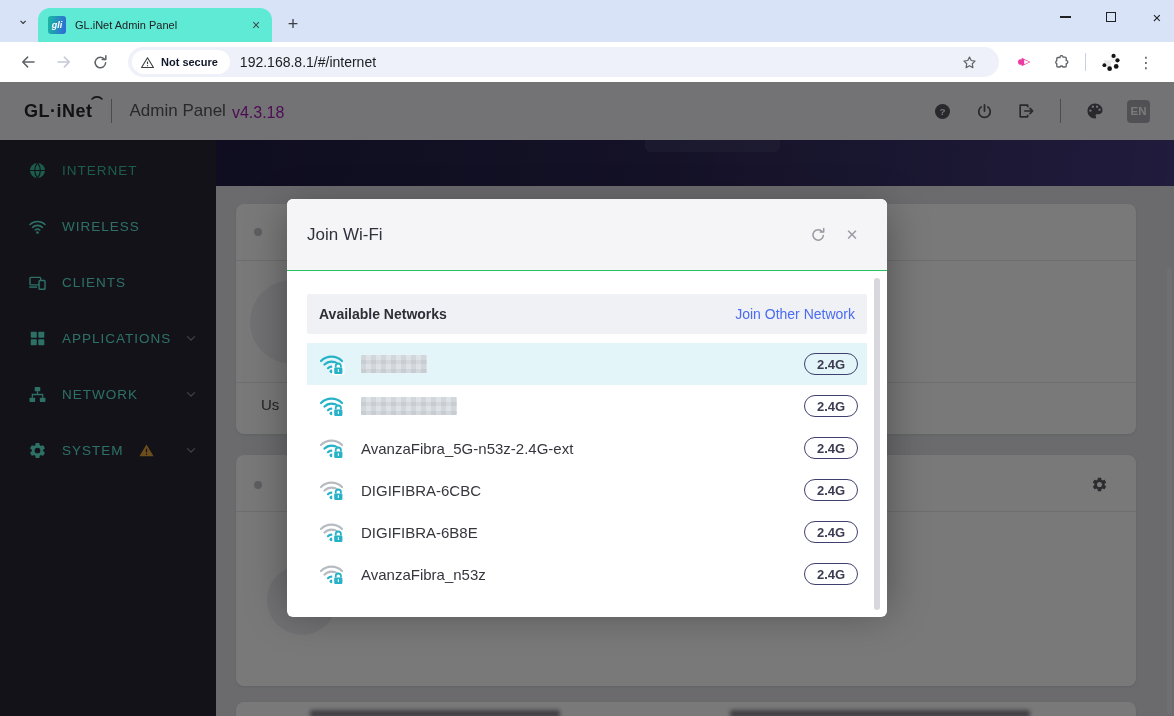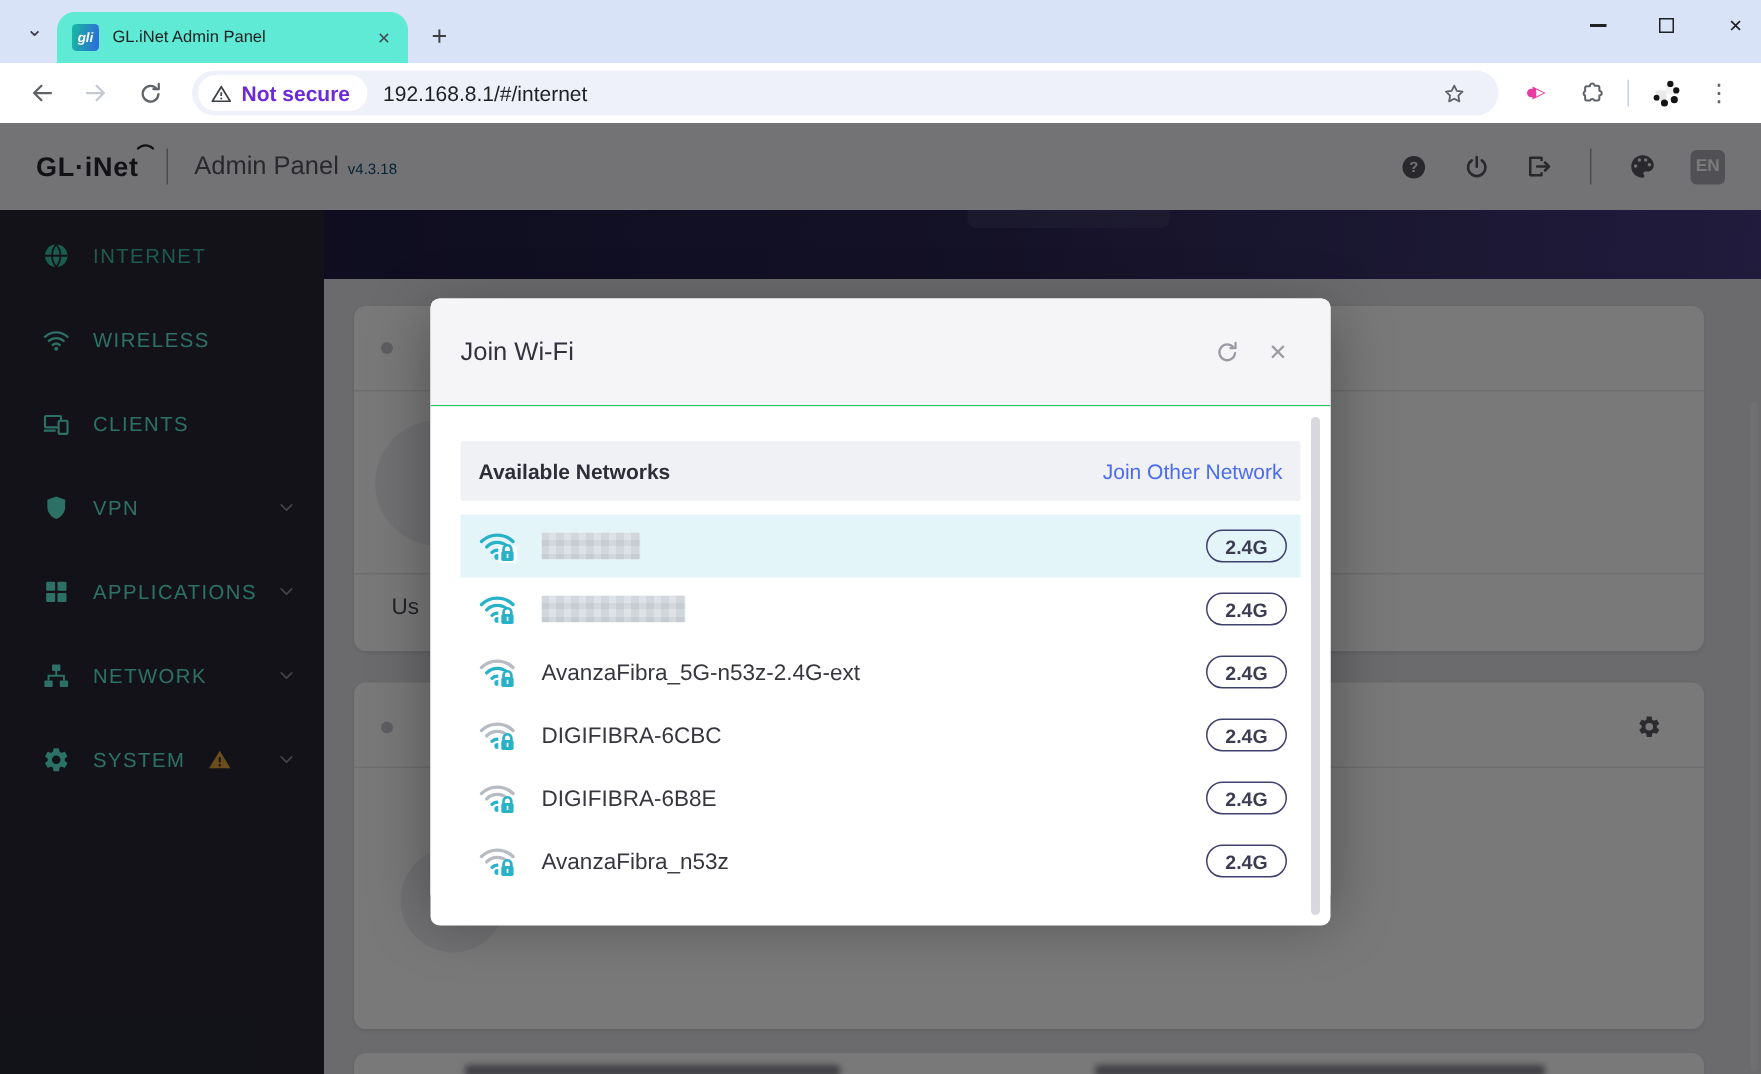"Not secure" .sec-label { color: #6d28d9 -> #0f172a; font-size: 14px -> 11px }
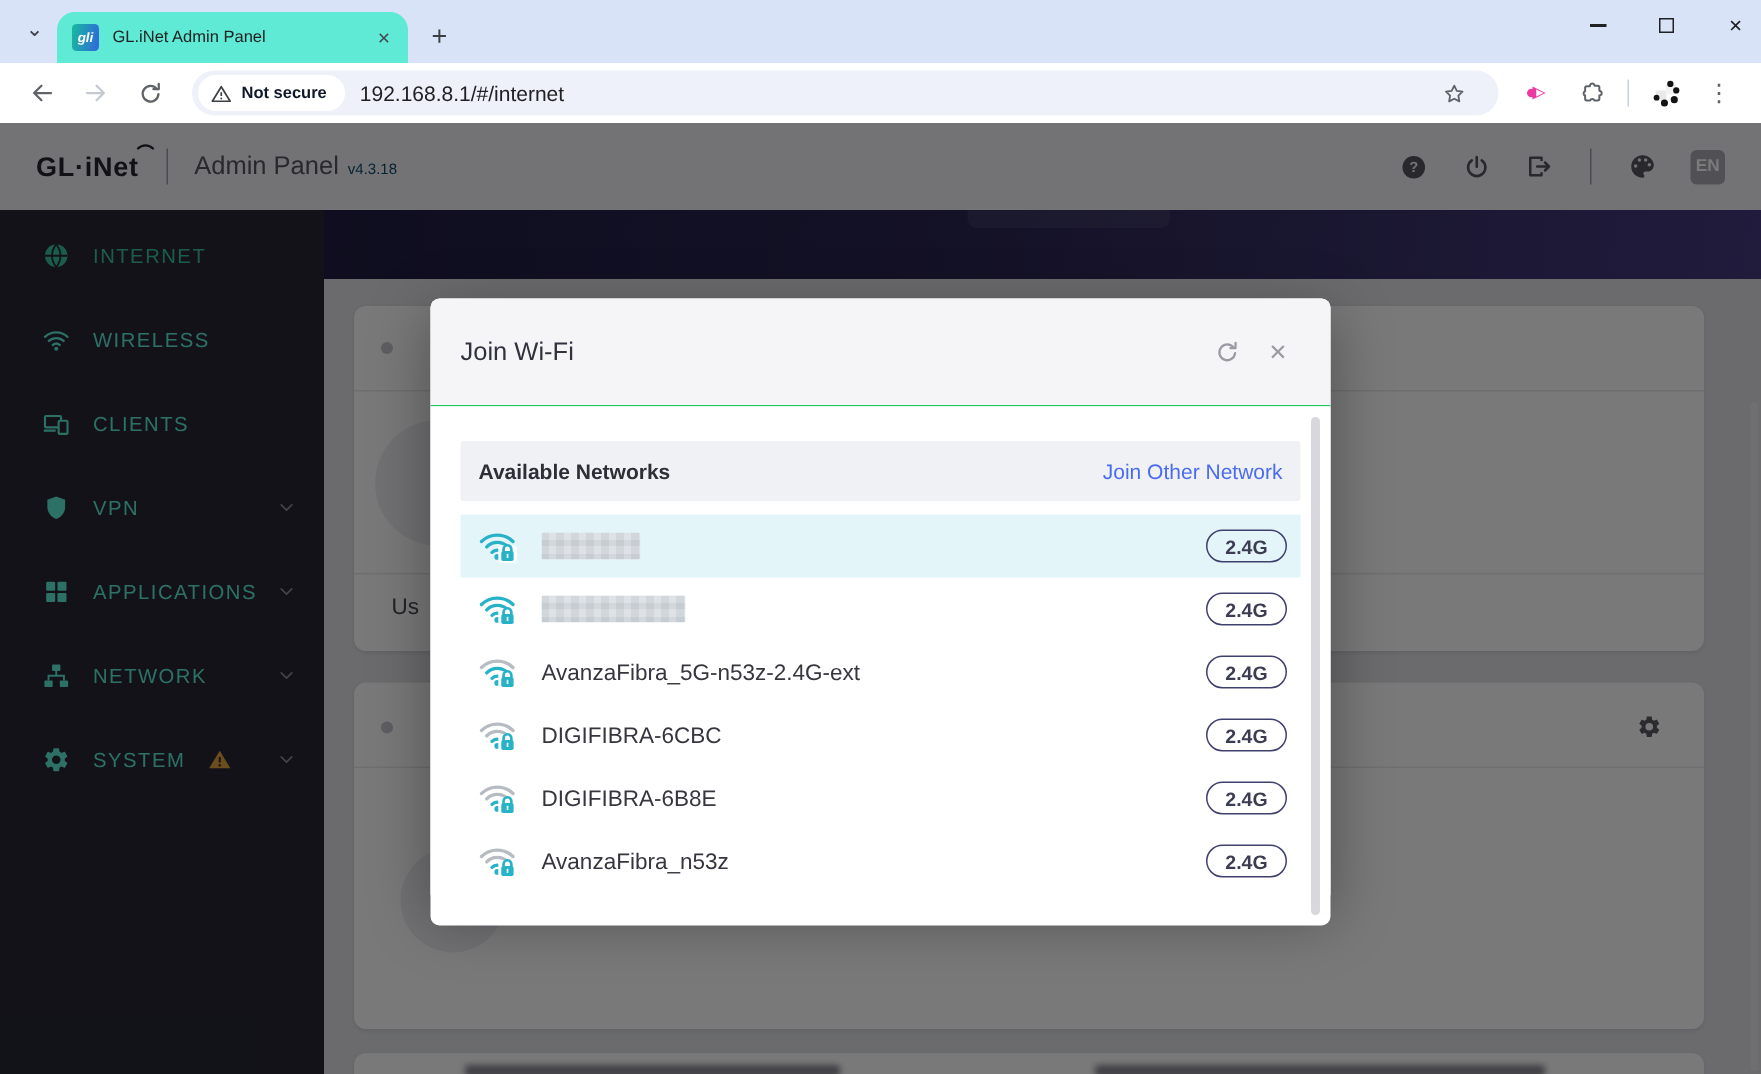"v4.3.18" .hdr-version { color: #0c4a6e -> #a21caf; font-size: 10px -> 16px }
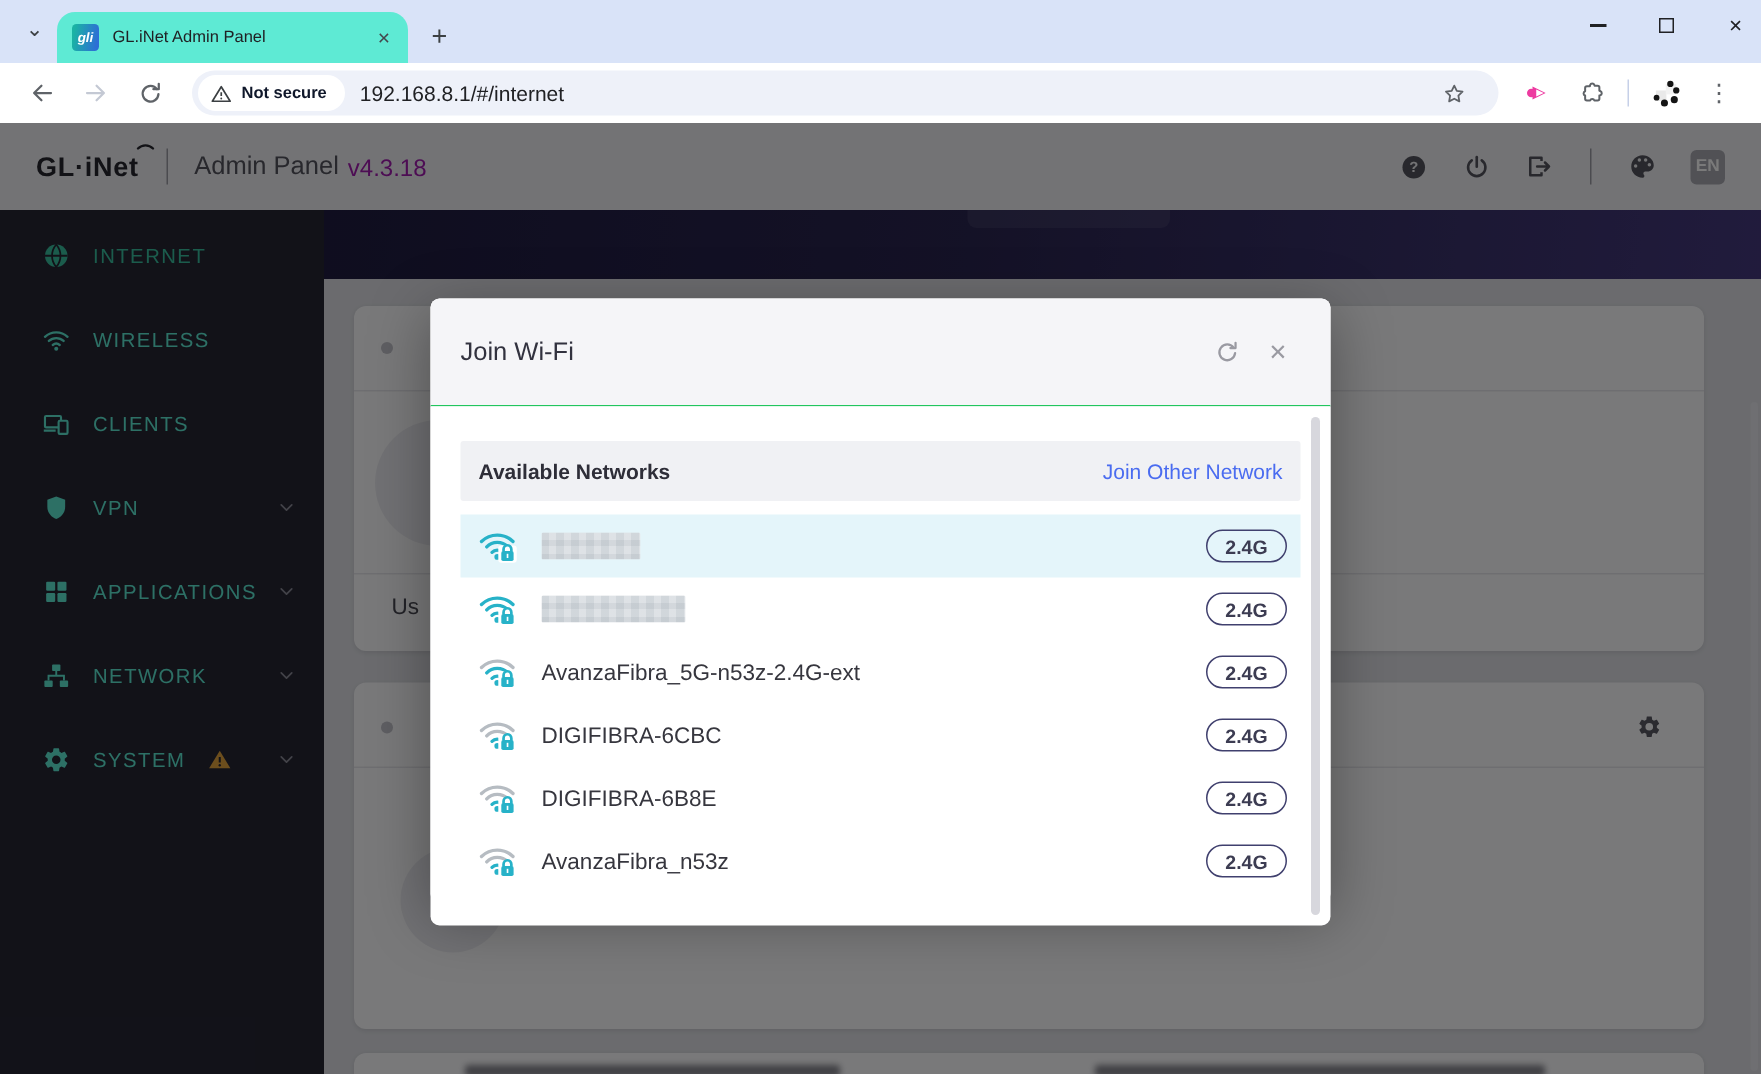"VPN" div.side-item { html: <div> <span> <svg> <path></path> </svg> </span> <span>VPN</span> <span><svg> <path></path> </svg></span> </div> -> none }
